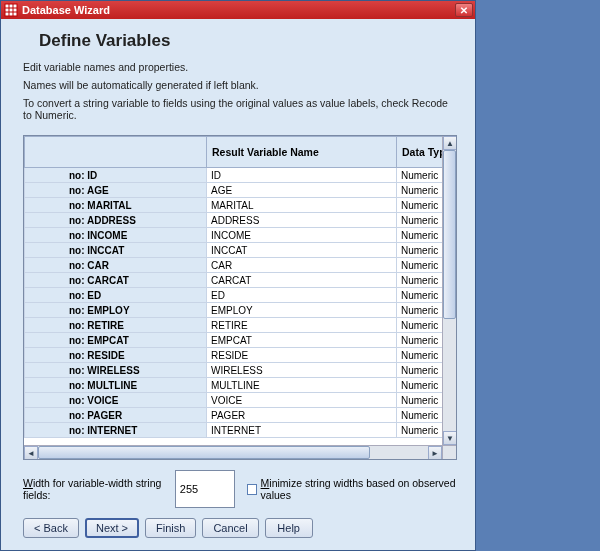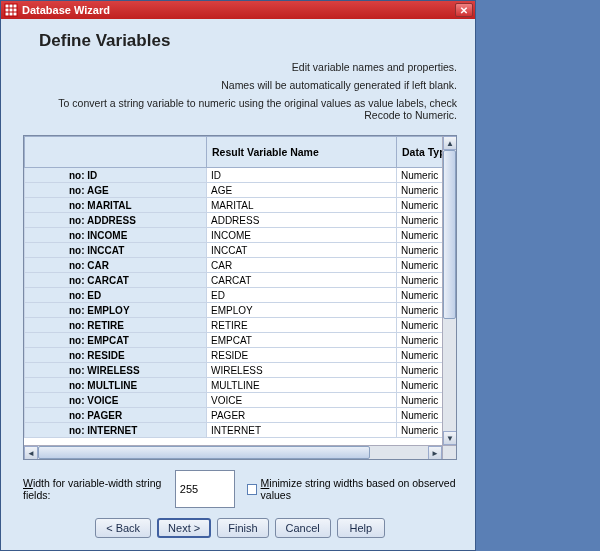"Edit variable names and properties." .intro p { text-align: right -> none }
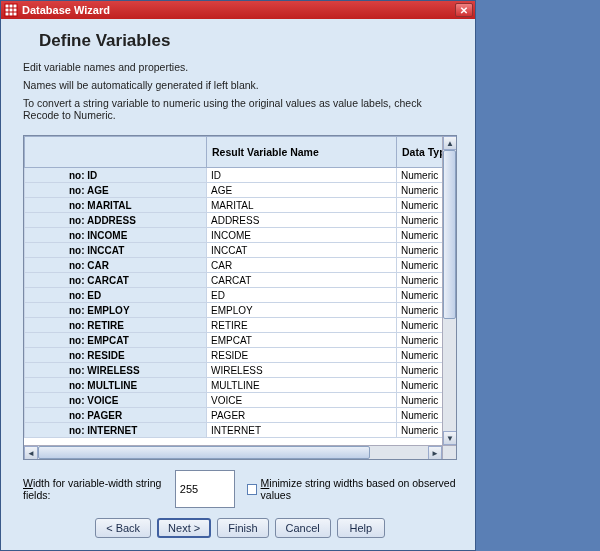"To convert a string variable" p { text: numeric -> fields }
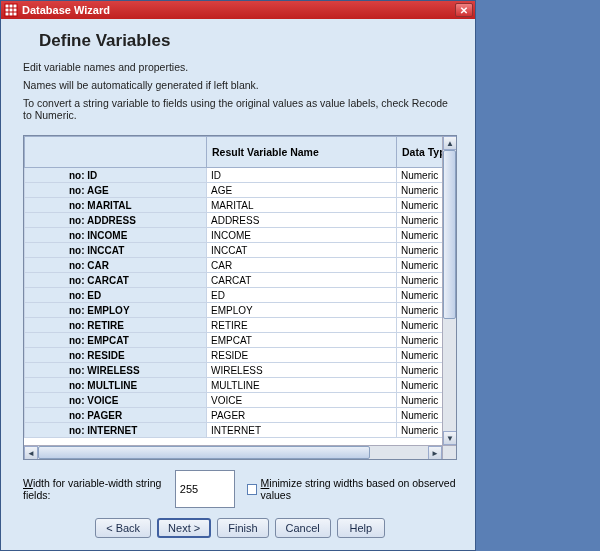"< Back" .btnbar { justify-content: center -> none }
